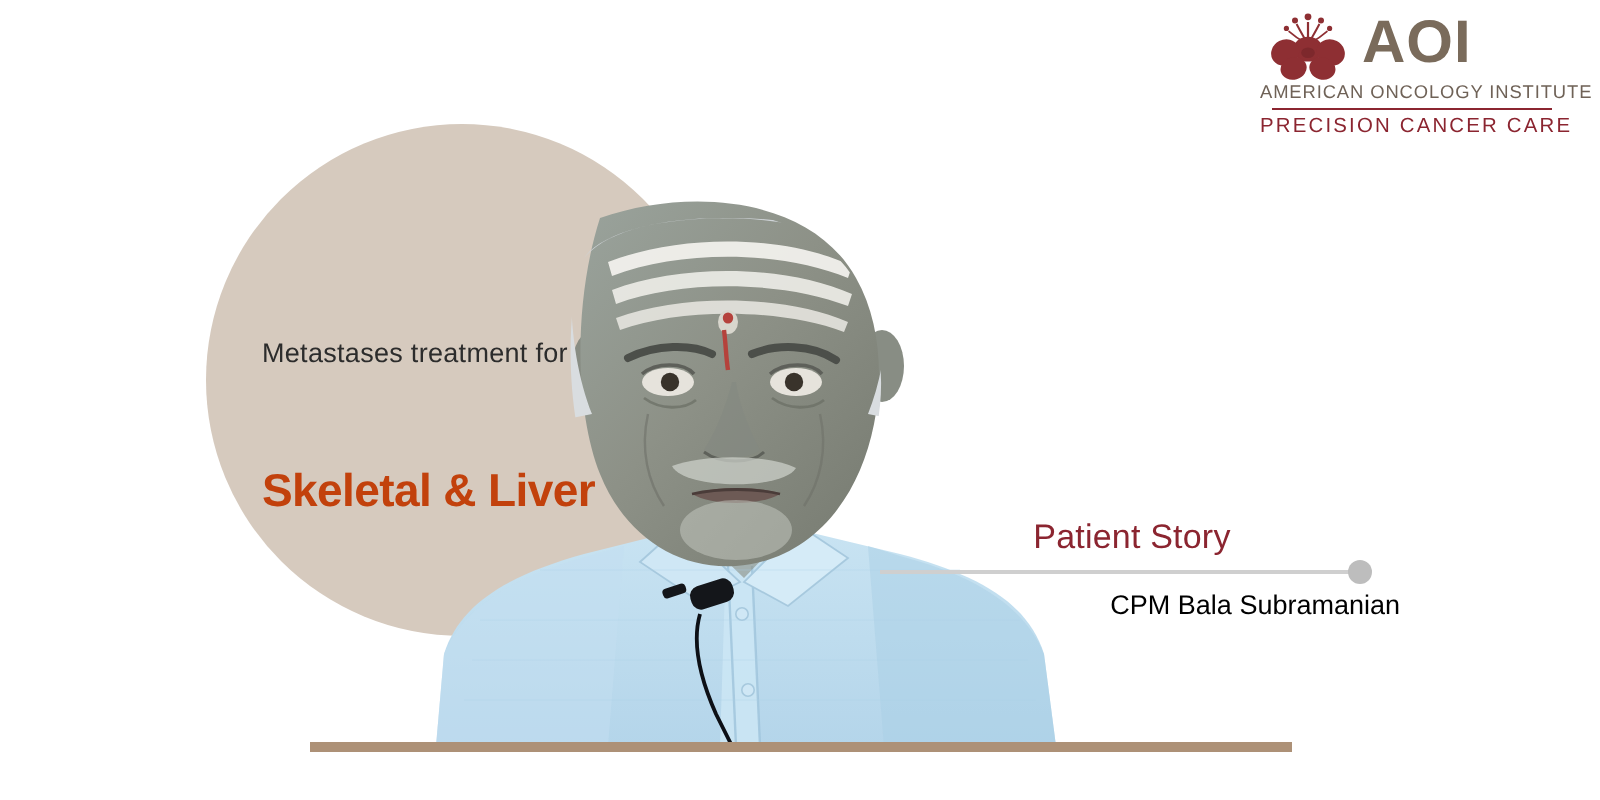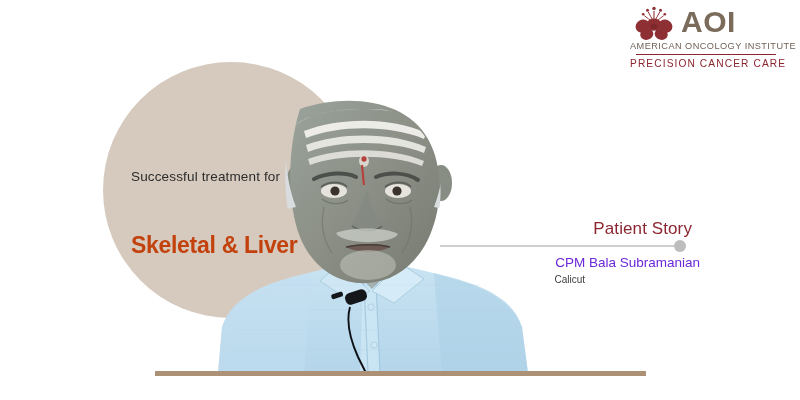"Successful treatment for" div.eyebrow { text: Successful -> Metastases }
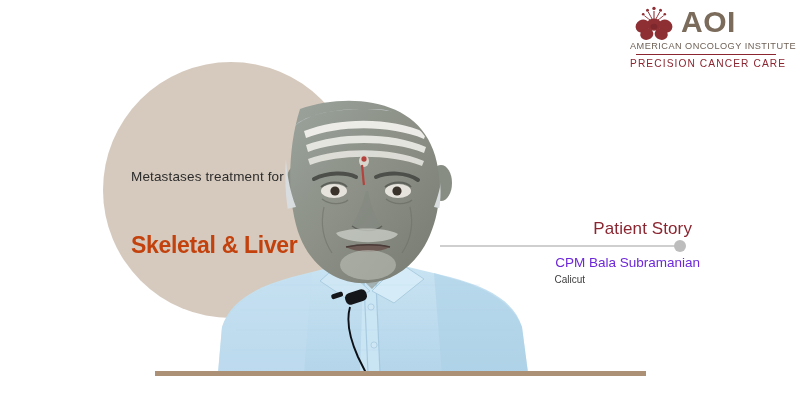"Patient Story" .story .title { margin-top: none -> 40px; text-align: right -> center }
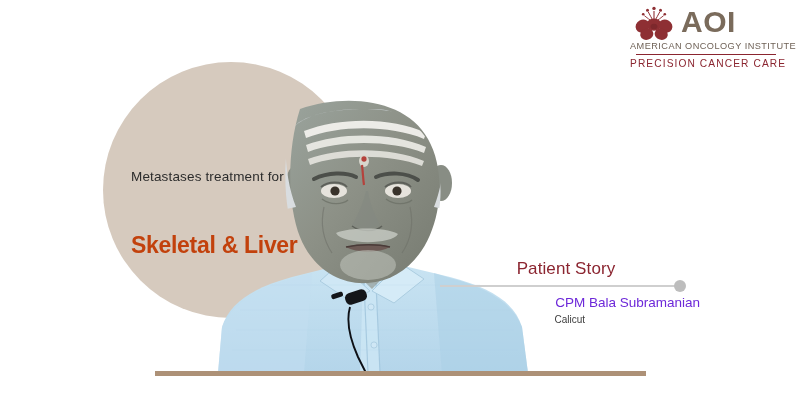"CPM Bala Subramanian" .story .name { color: #6d28d9 -> #000000 }
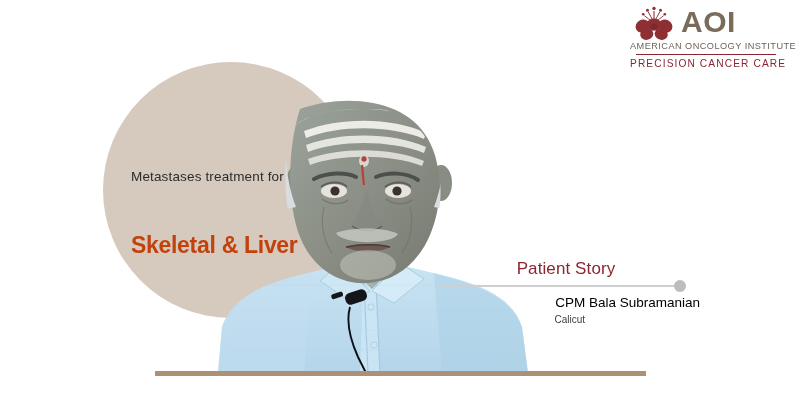"Calicut" div.city { html: <div>Calicut</div> -> none }
